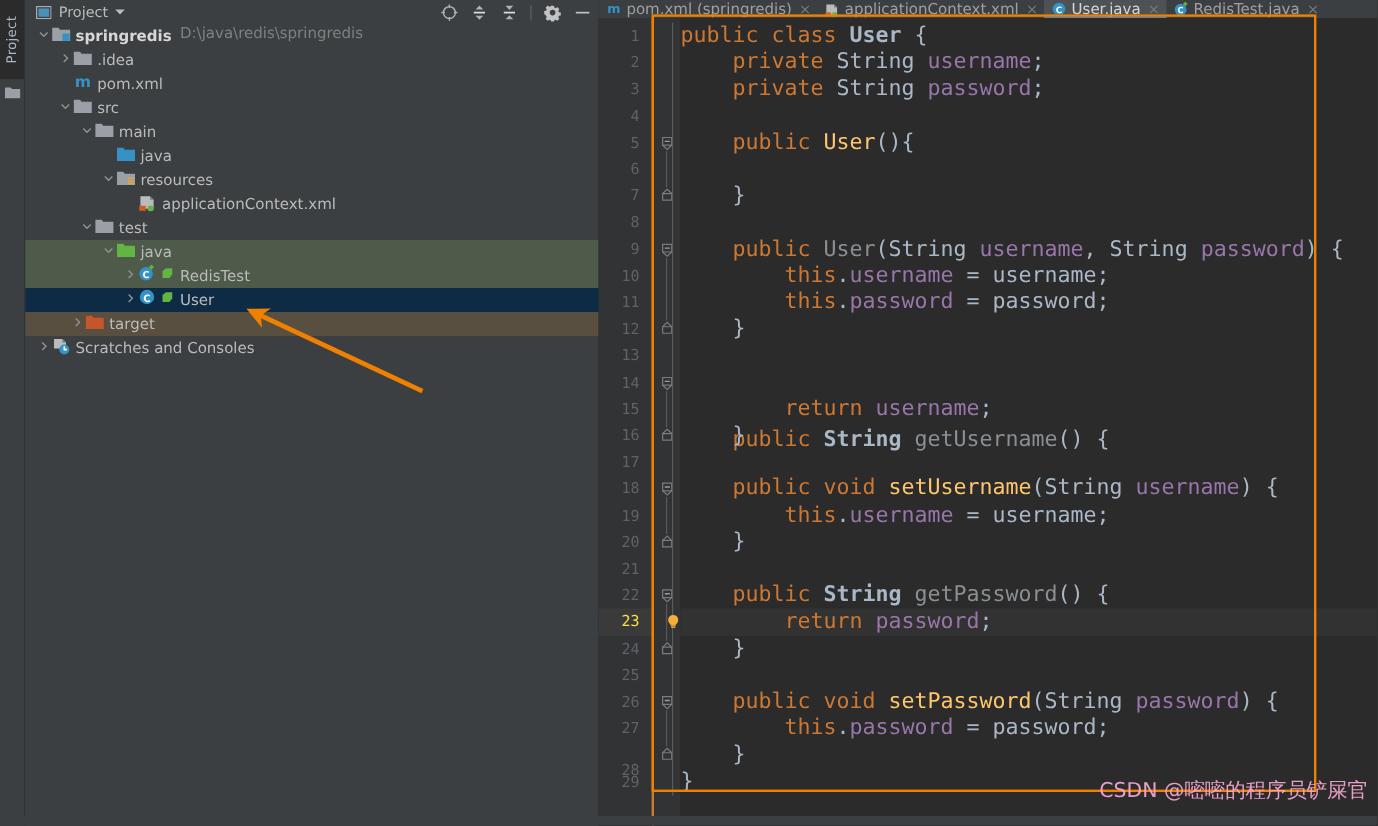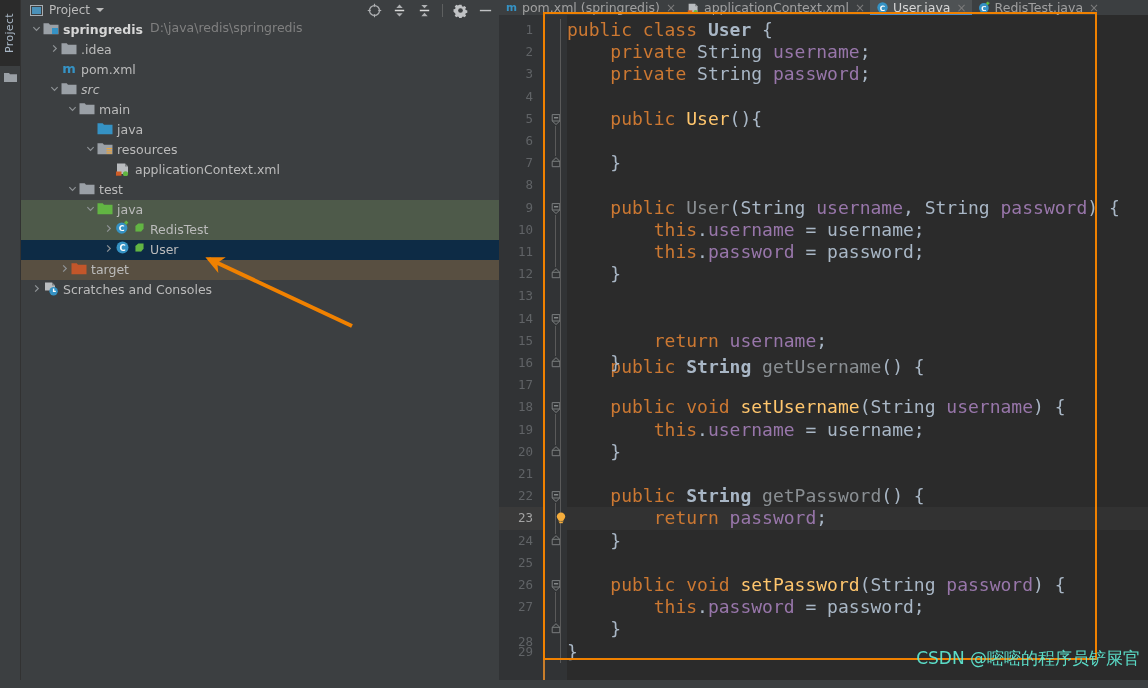"src" div.tree-row { font-style: italic -> none }
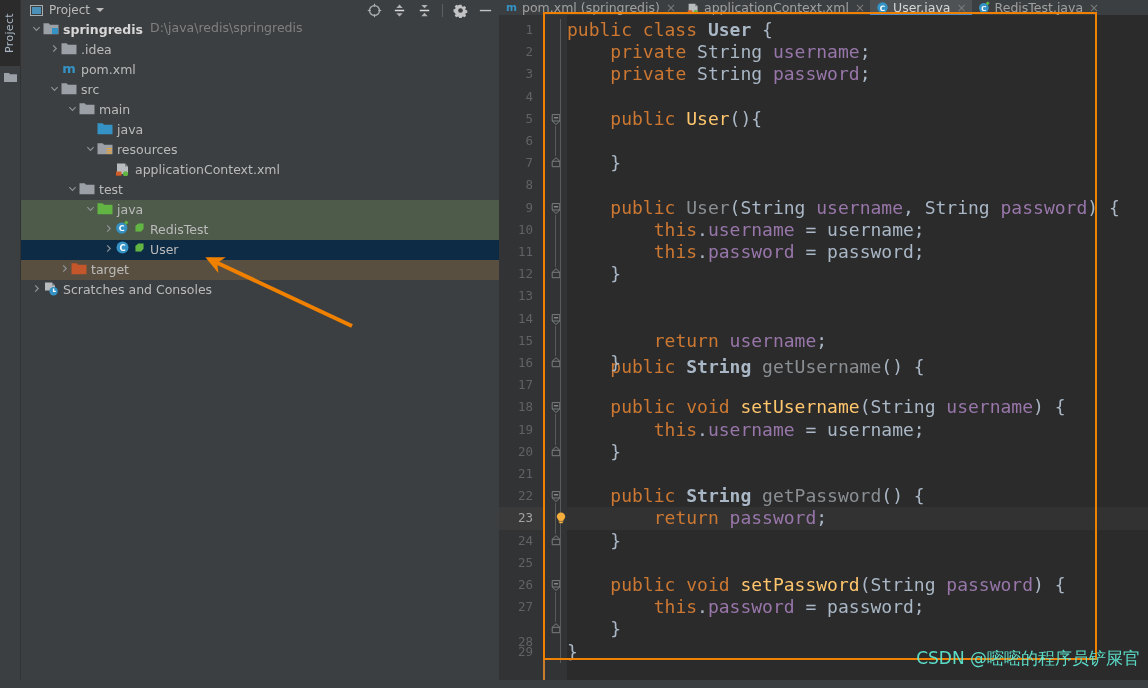"23" div.ln { color: #a3a3a3 -> #fde047 }
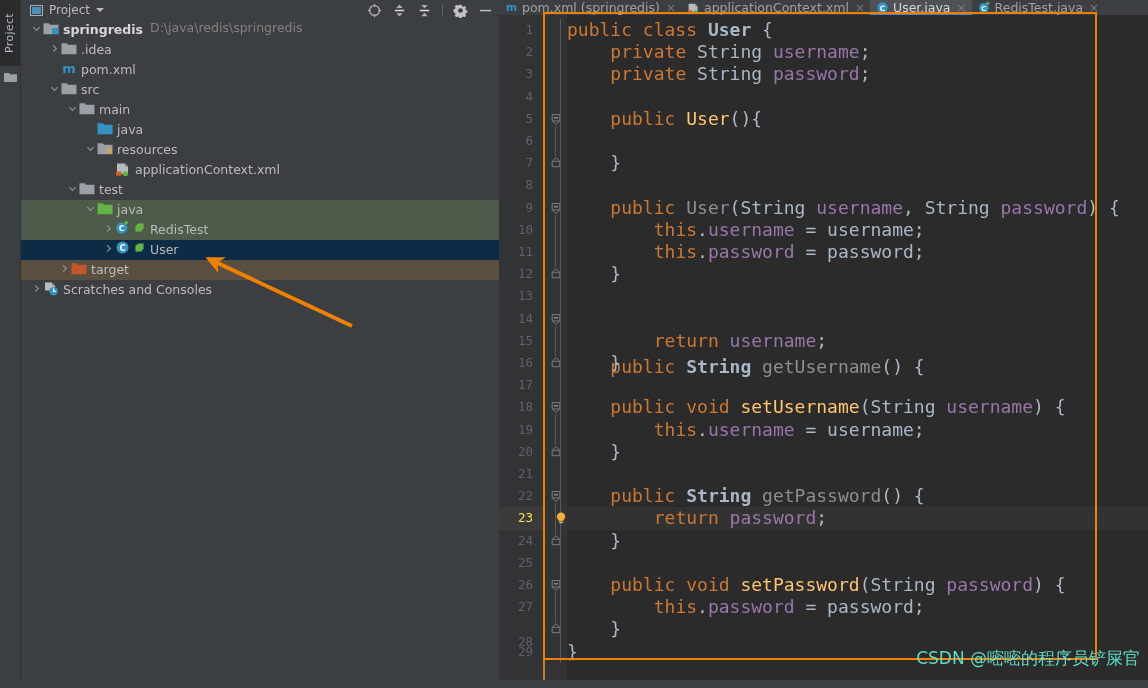"CSDN @嘧嘧的程序员铲屎官" #watermark { color: #5eead4 -> #f9a8d4 }
